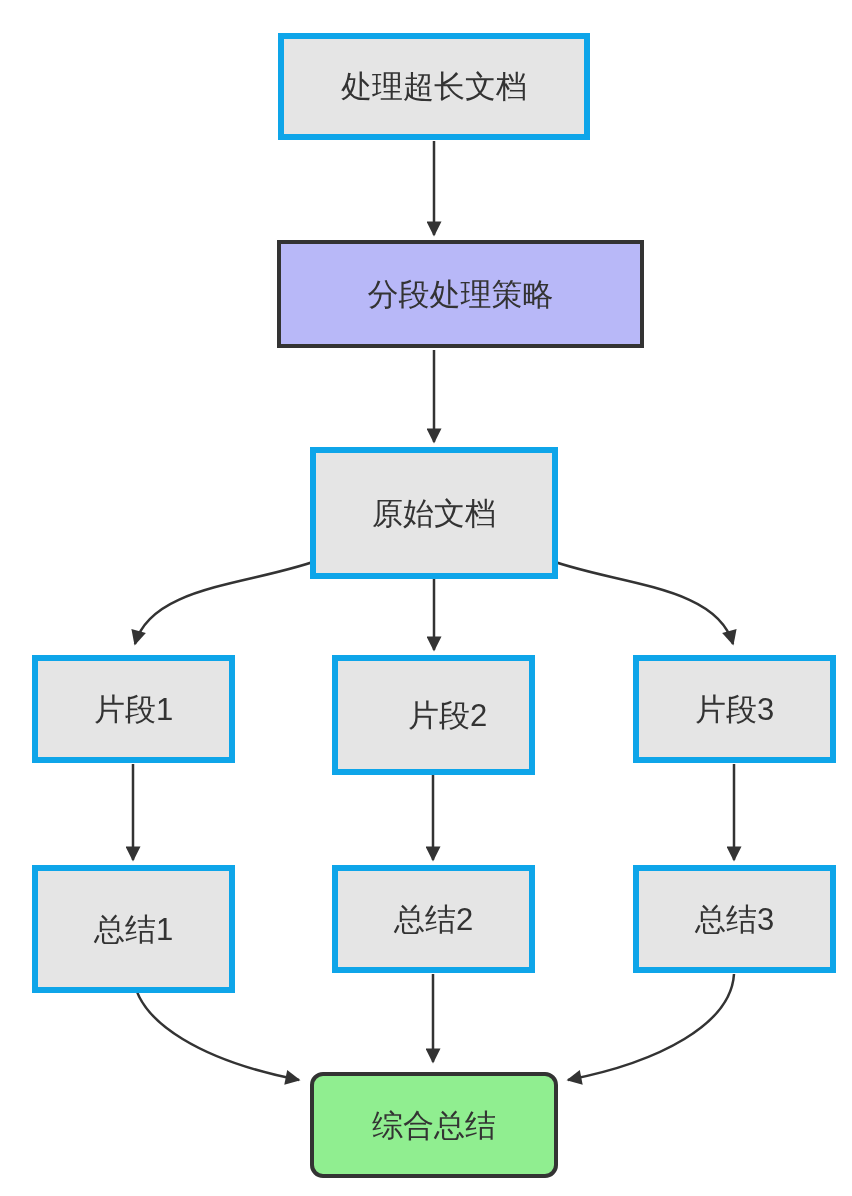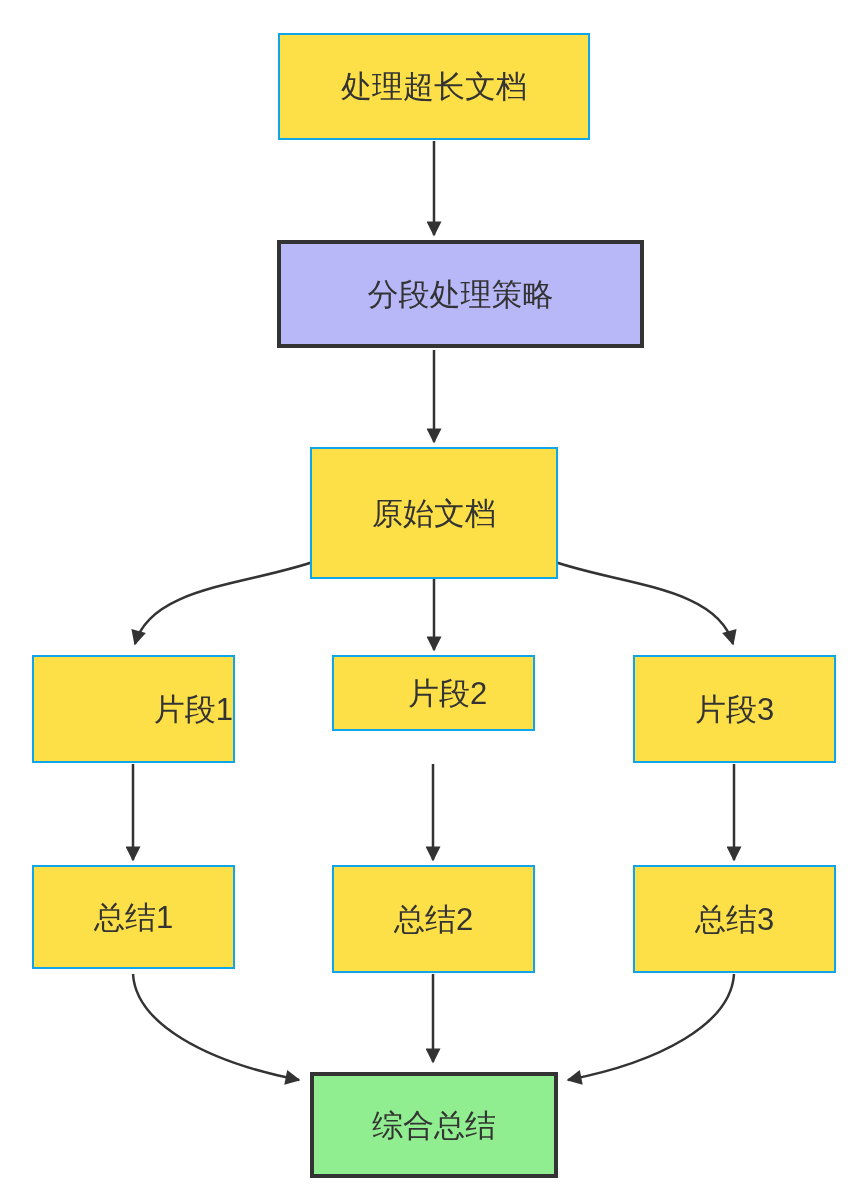"处理超长文档" .node { background: #fde047 -> #e5e5e5; border: 2px solid #0ea5e9 -> 6px solid #0ea5e9 }
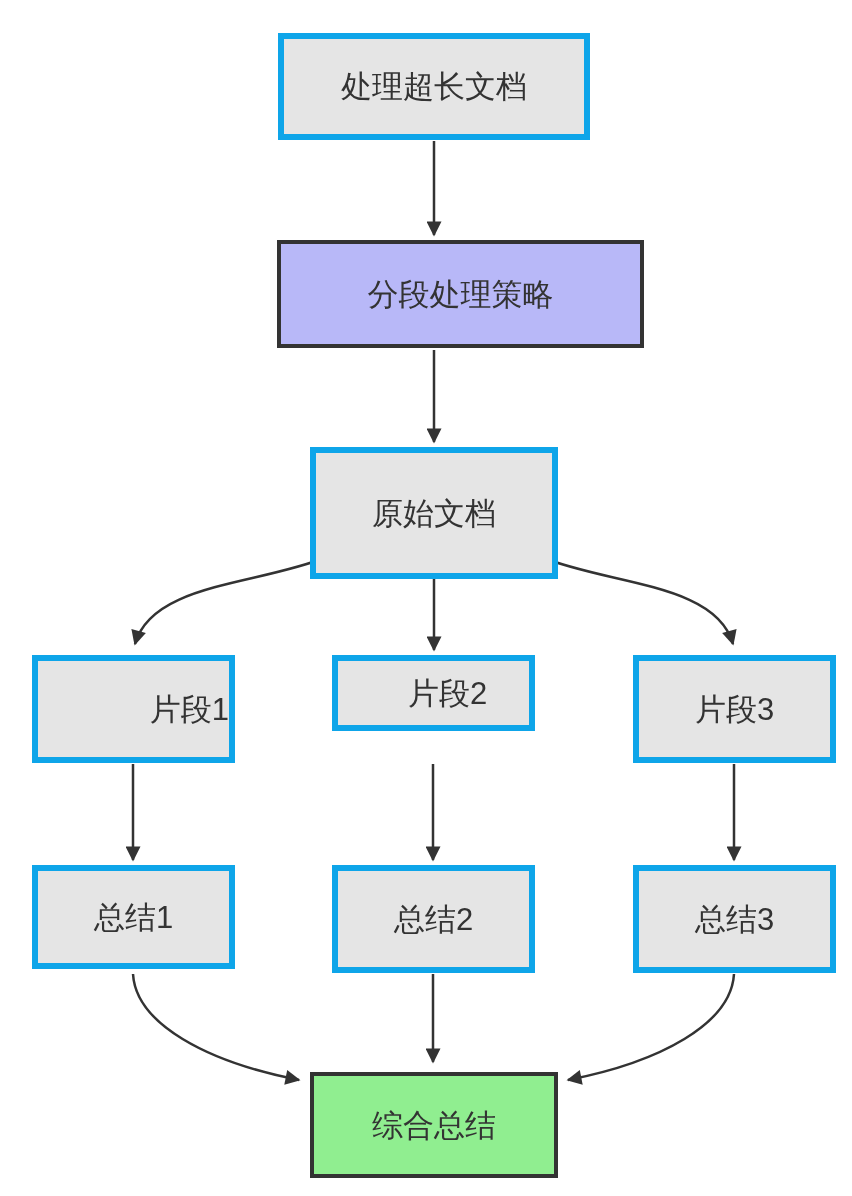"片段1" .pos-frag1 { justify-content: flex-end -> none }
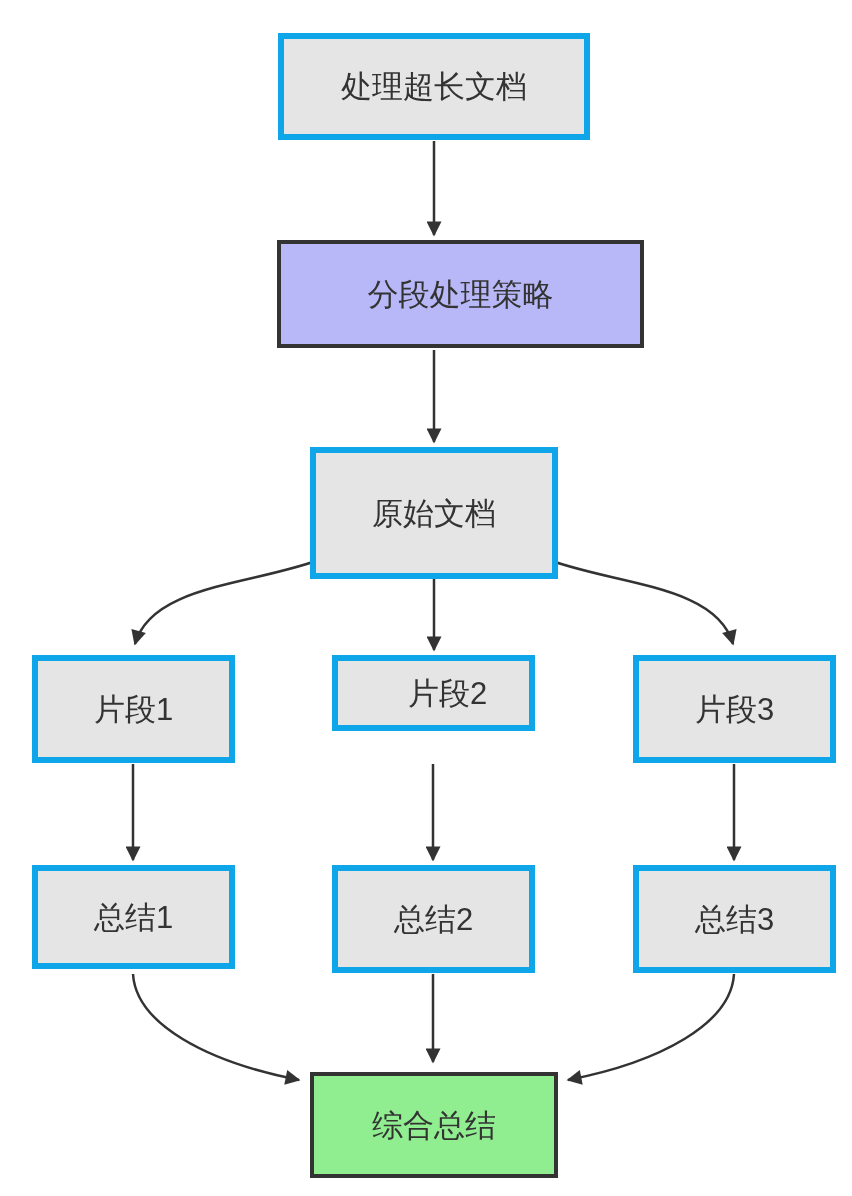"片段2" .pos-frag2 { height: 76px -> 120px }
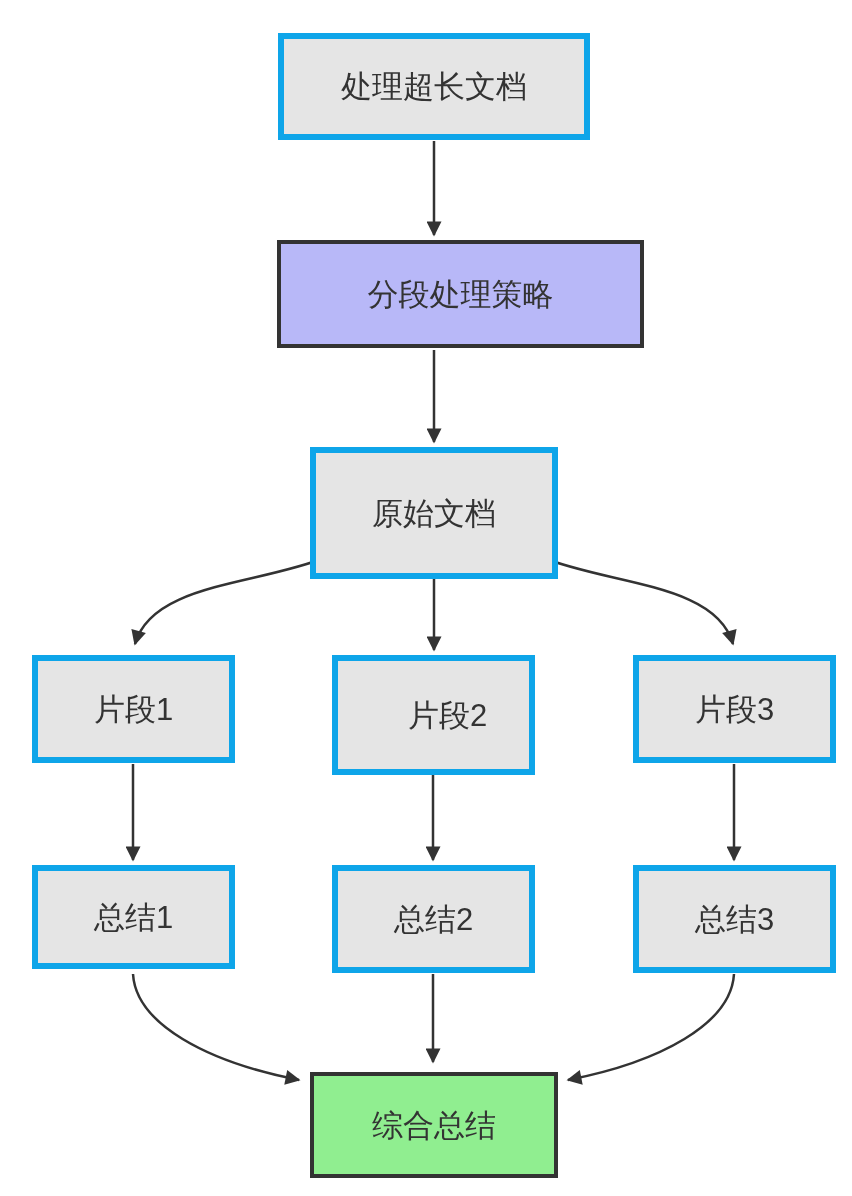"总结1" .pos-sum1 { height: 104px -> 128px }
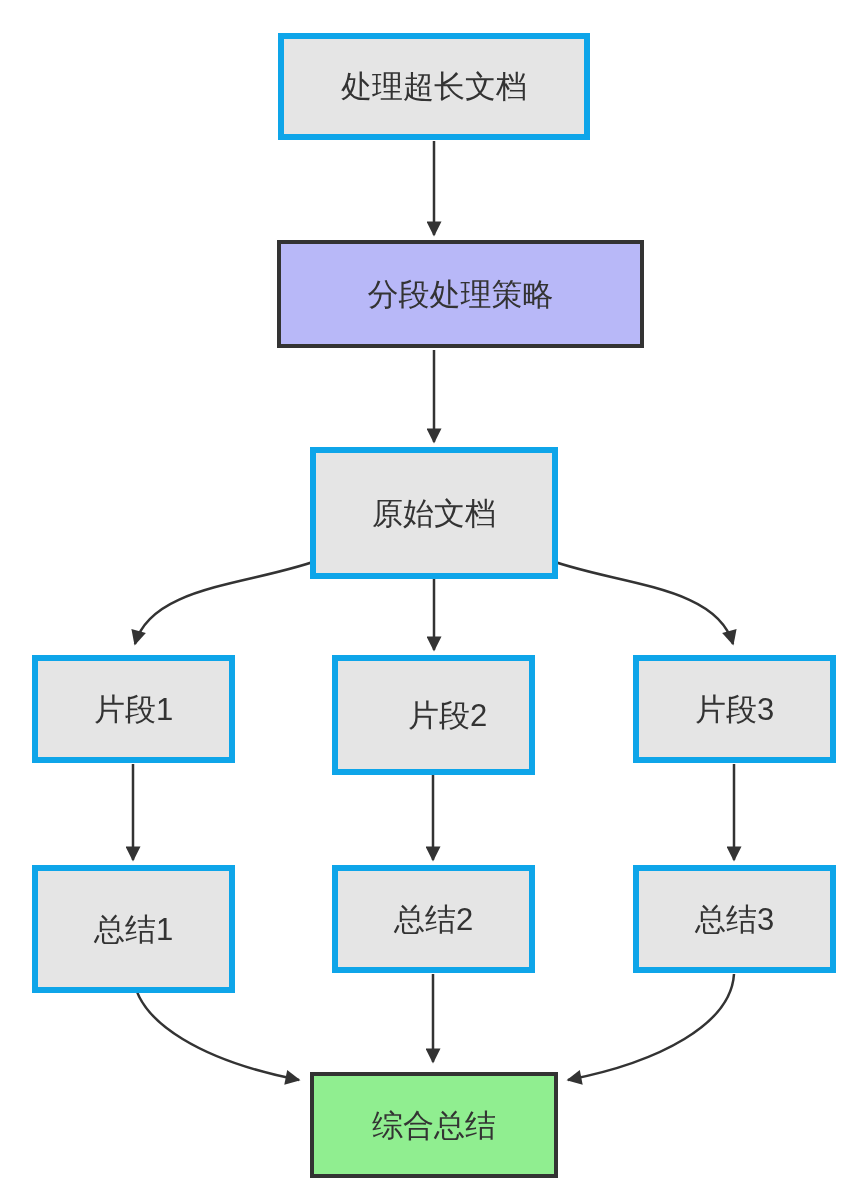"综合总结" .pos-final { border-radius: none -> 13px }
